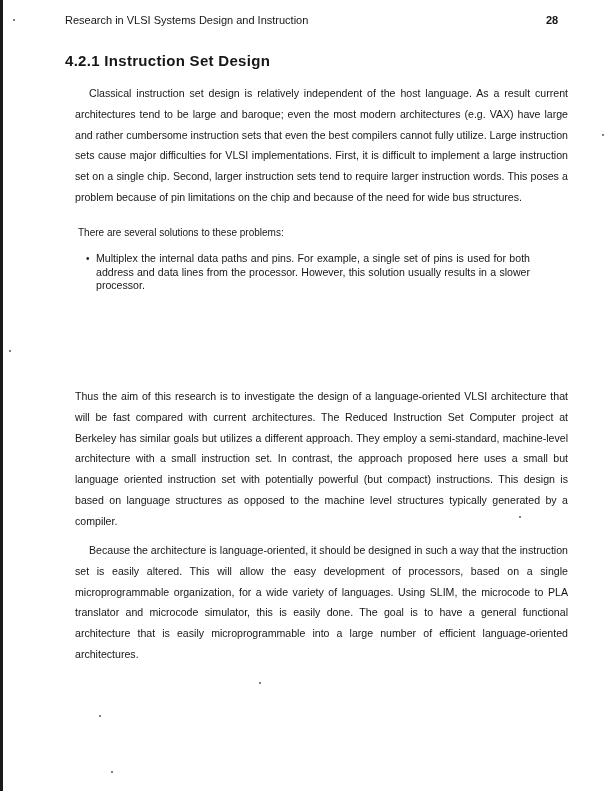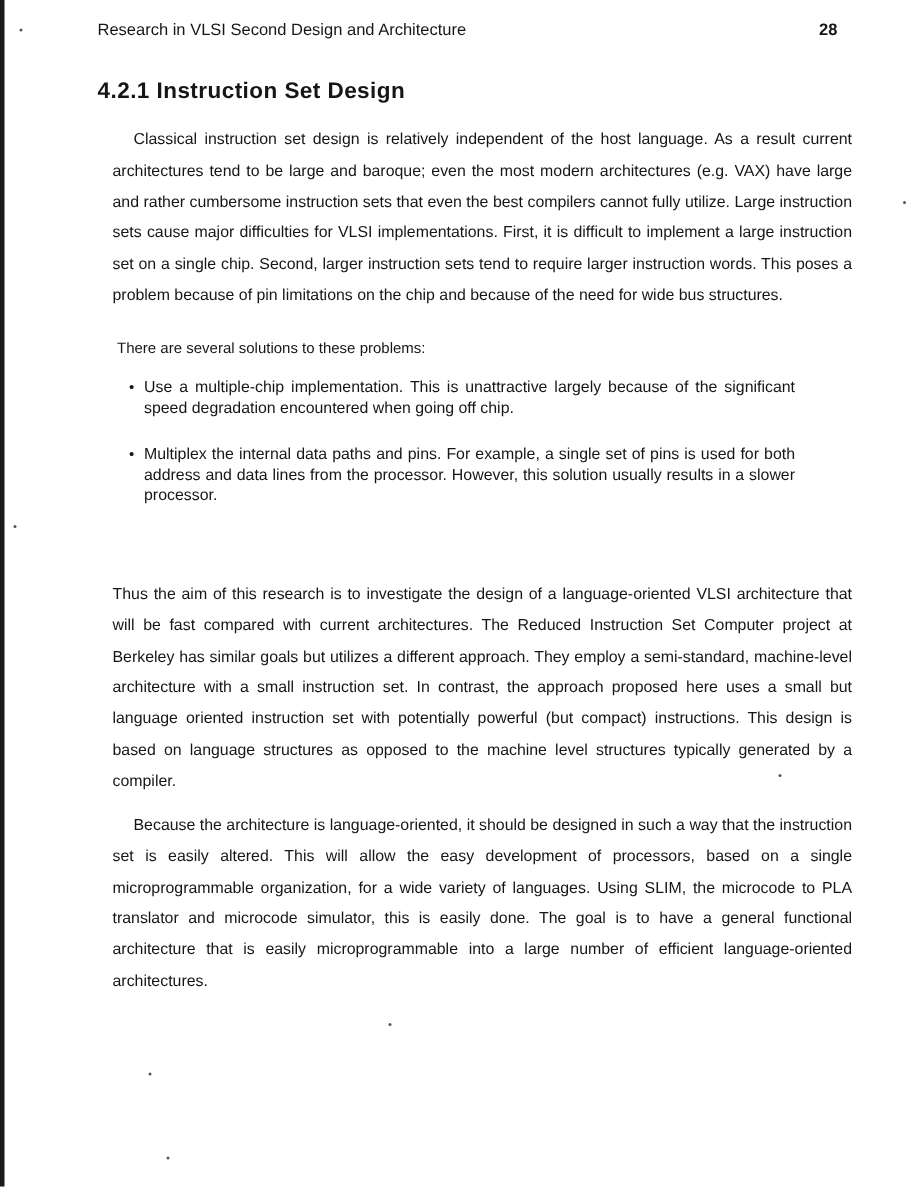"Research in VLSI Second Design" div.header-left { text: Second Design and Architecture -> Systems Design and Instruction }
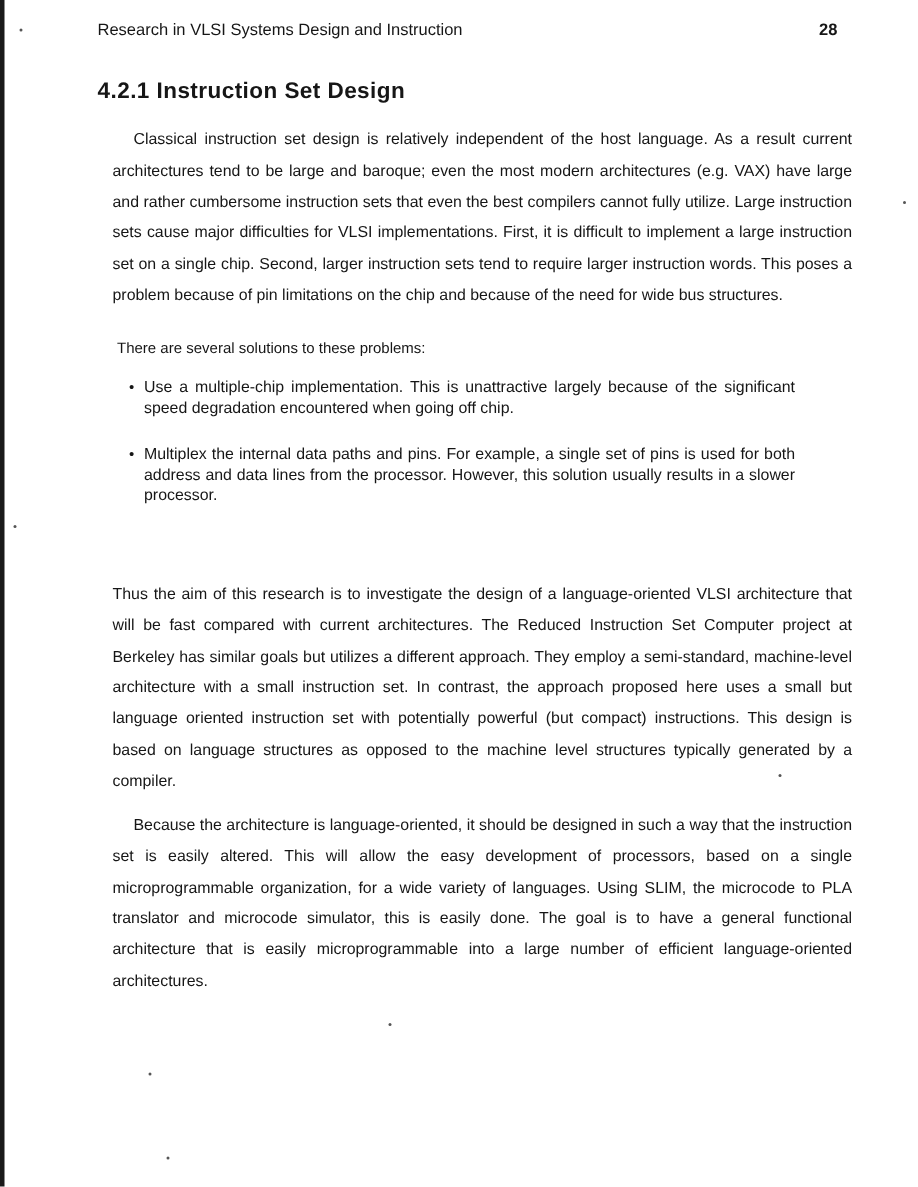"Use a multiple-chip implementation. This" li.bullet { html: <li>Use a multiple-chip implementation. This is unattractive largely because of the significant speed degradation encountered when going off chip.</li> -> none }
